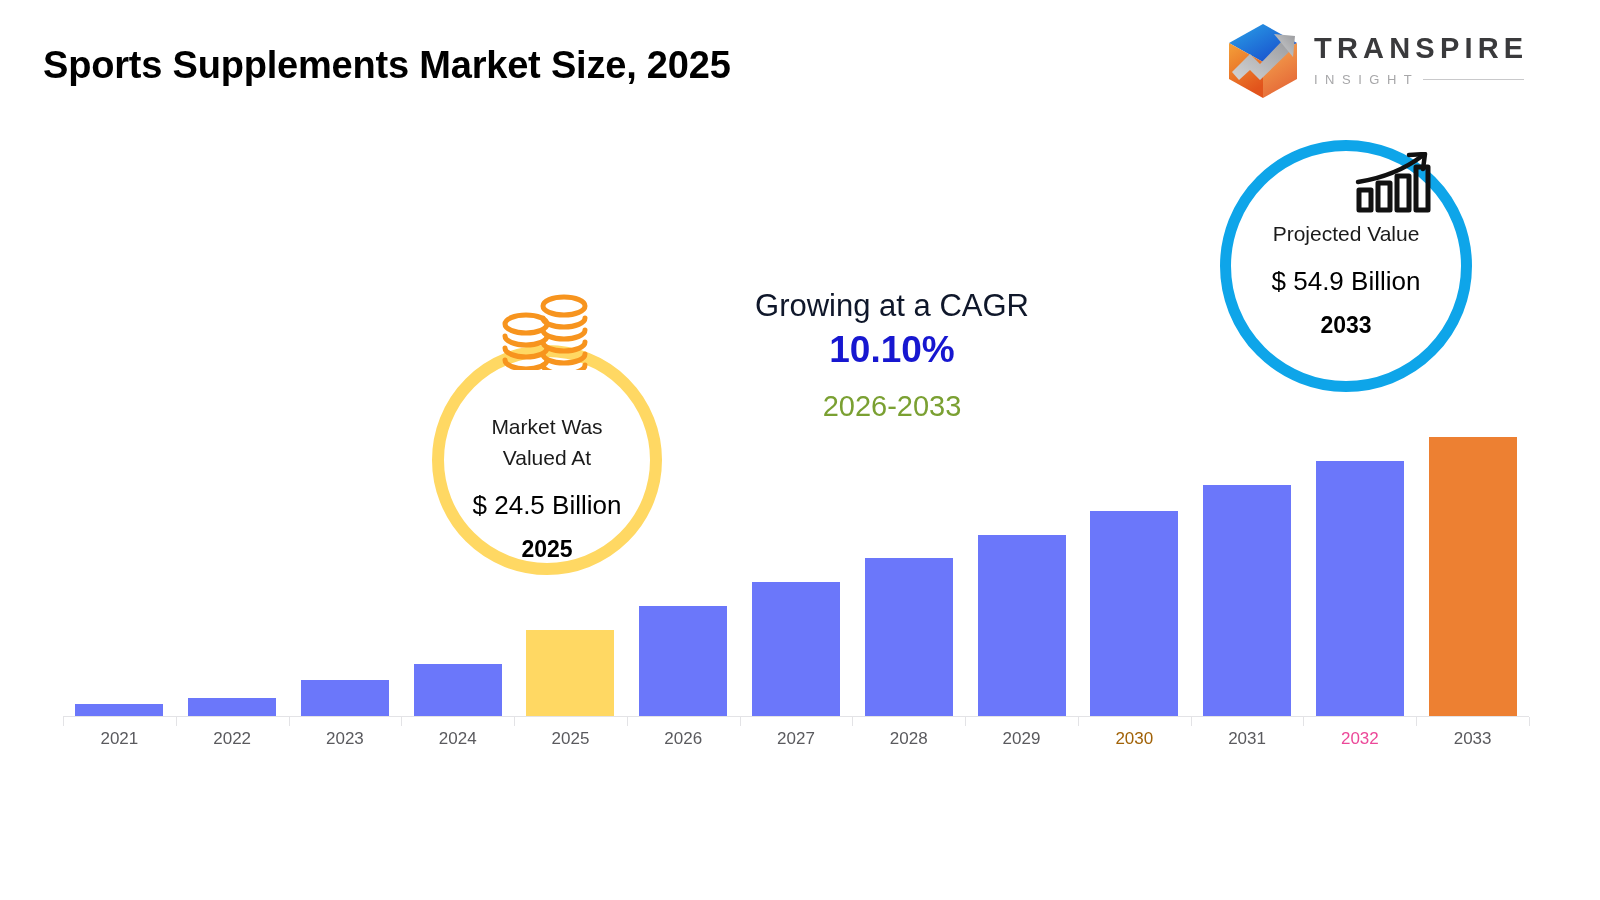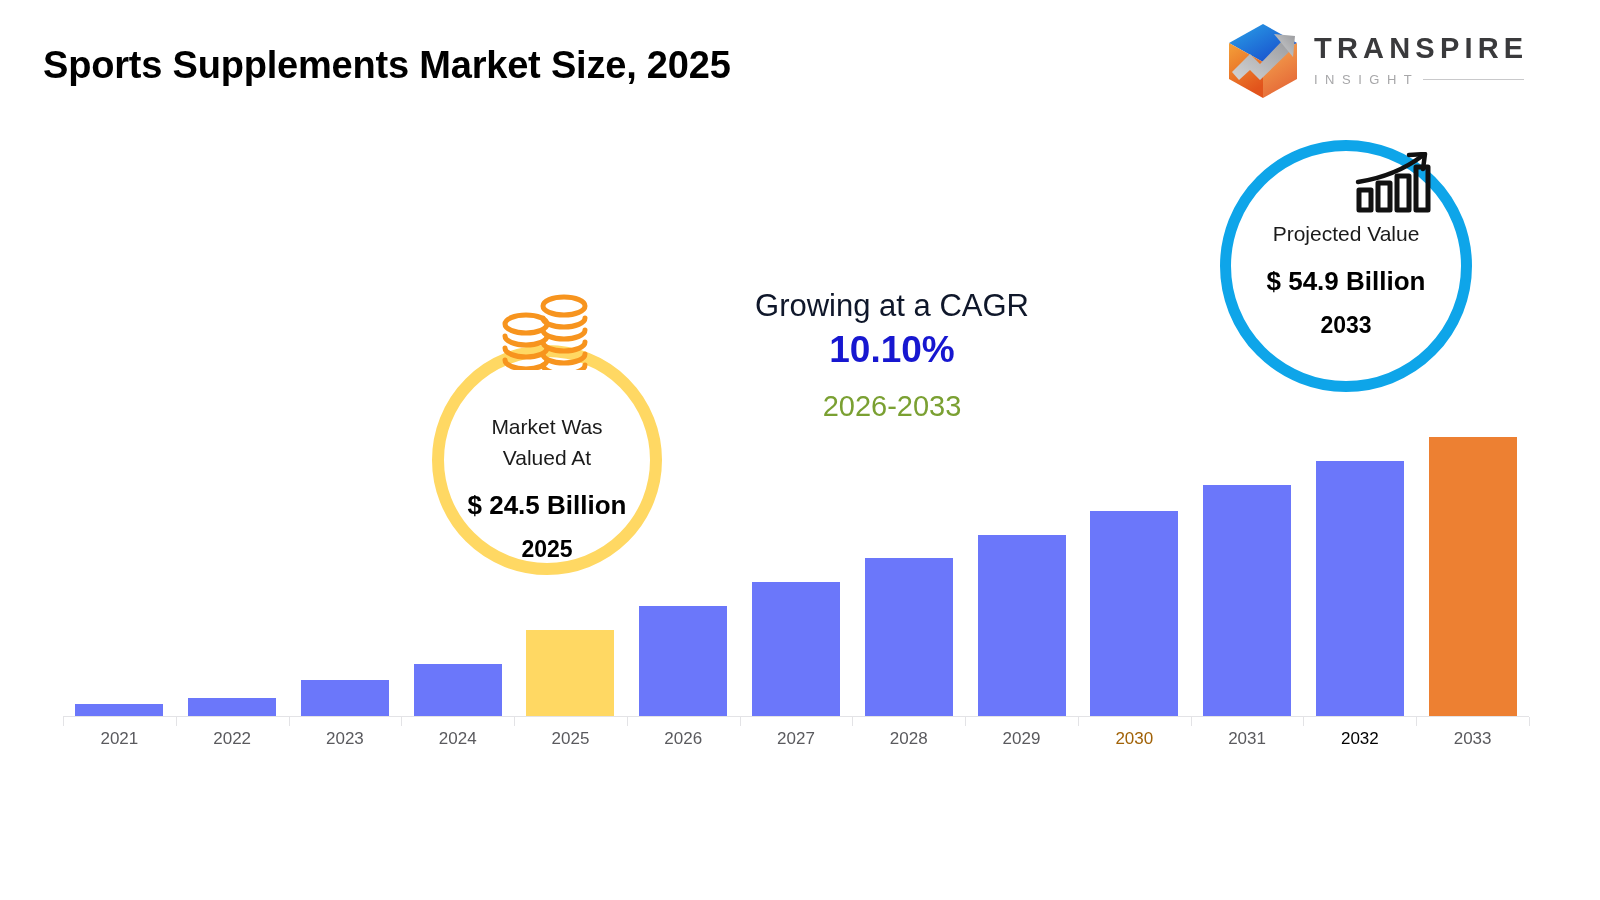"$ 54.9 Billion" .badge-value { font-weight: bold -> normal }
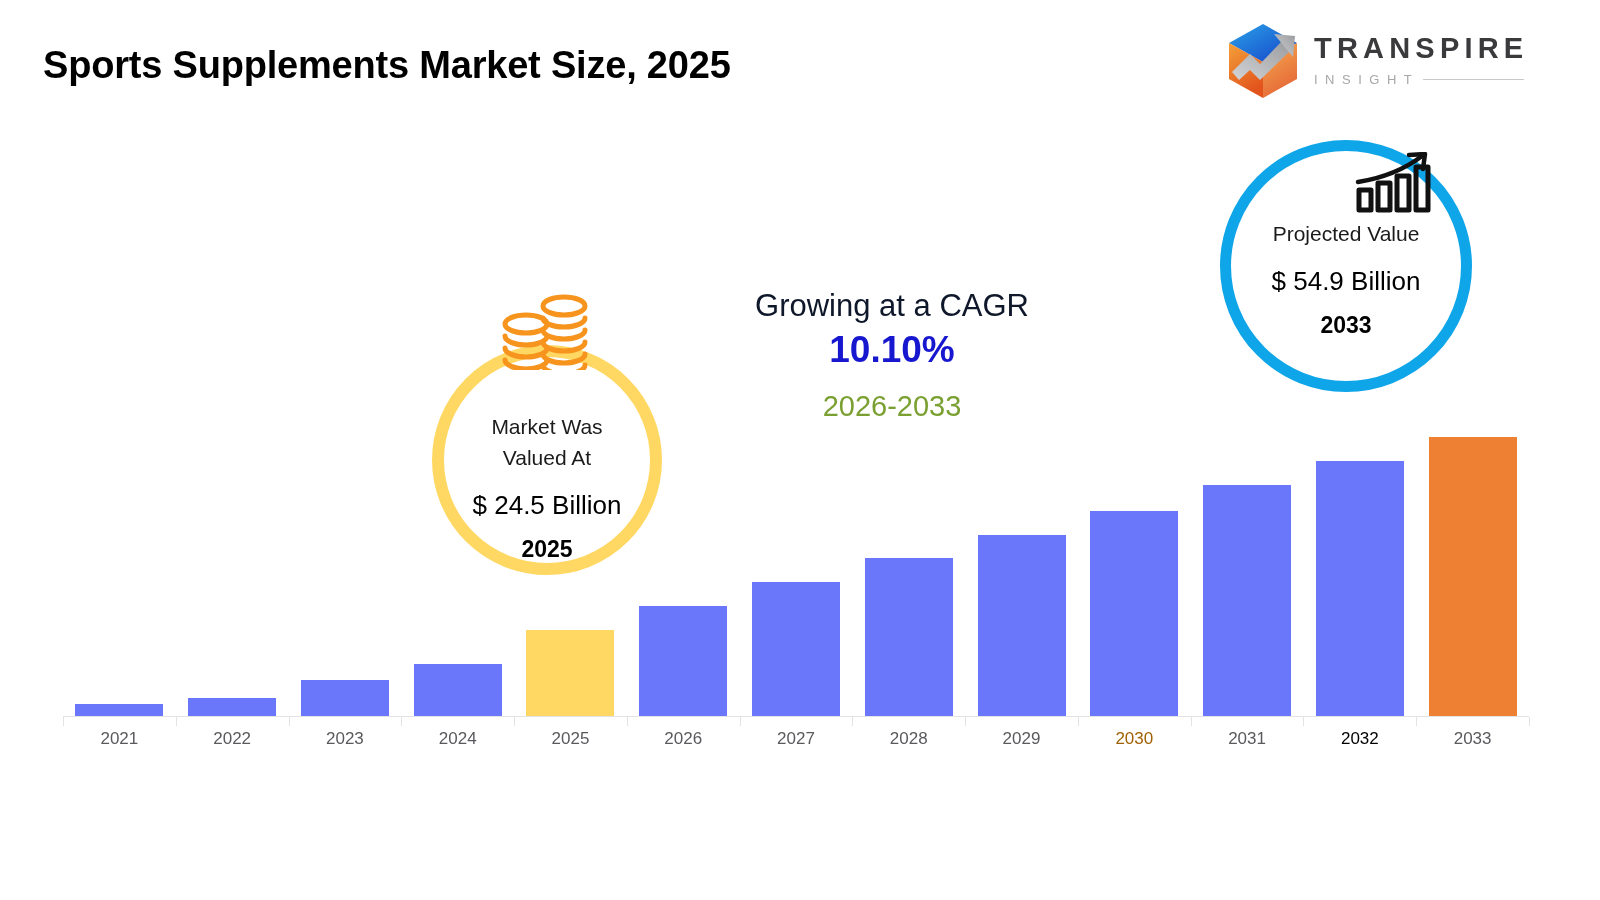"2032" div.tick-label { color: #000000 -> #ec4899 }
